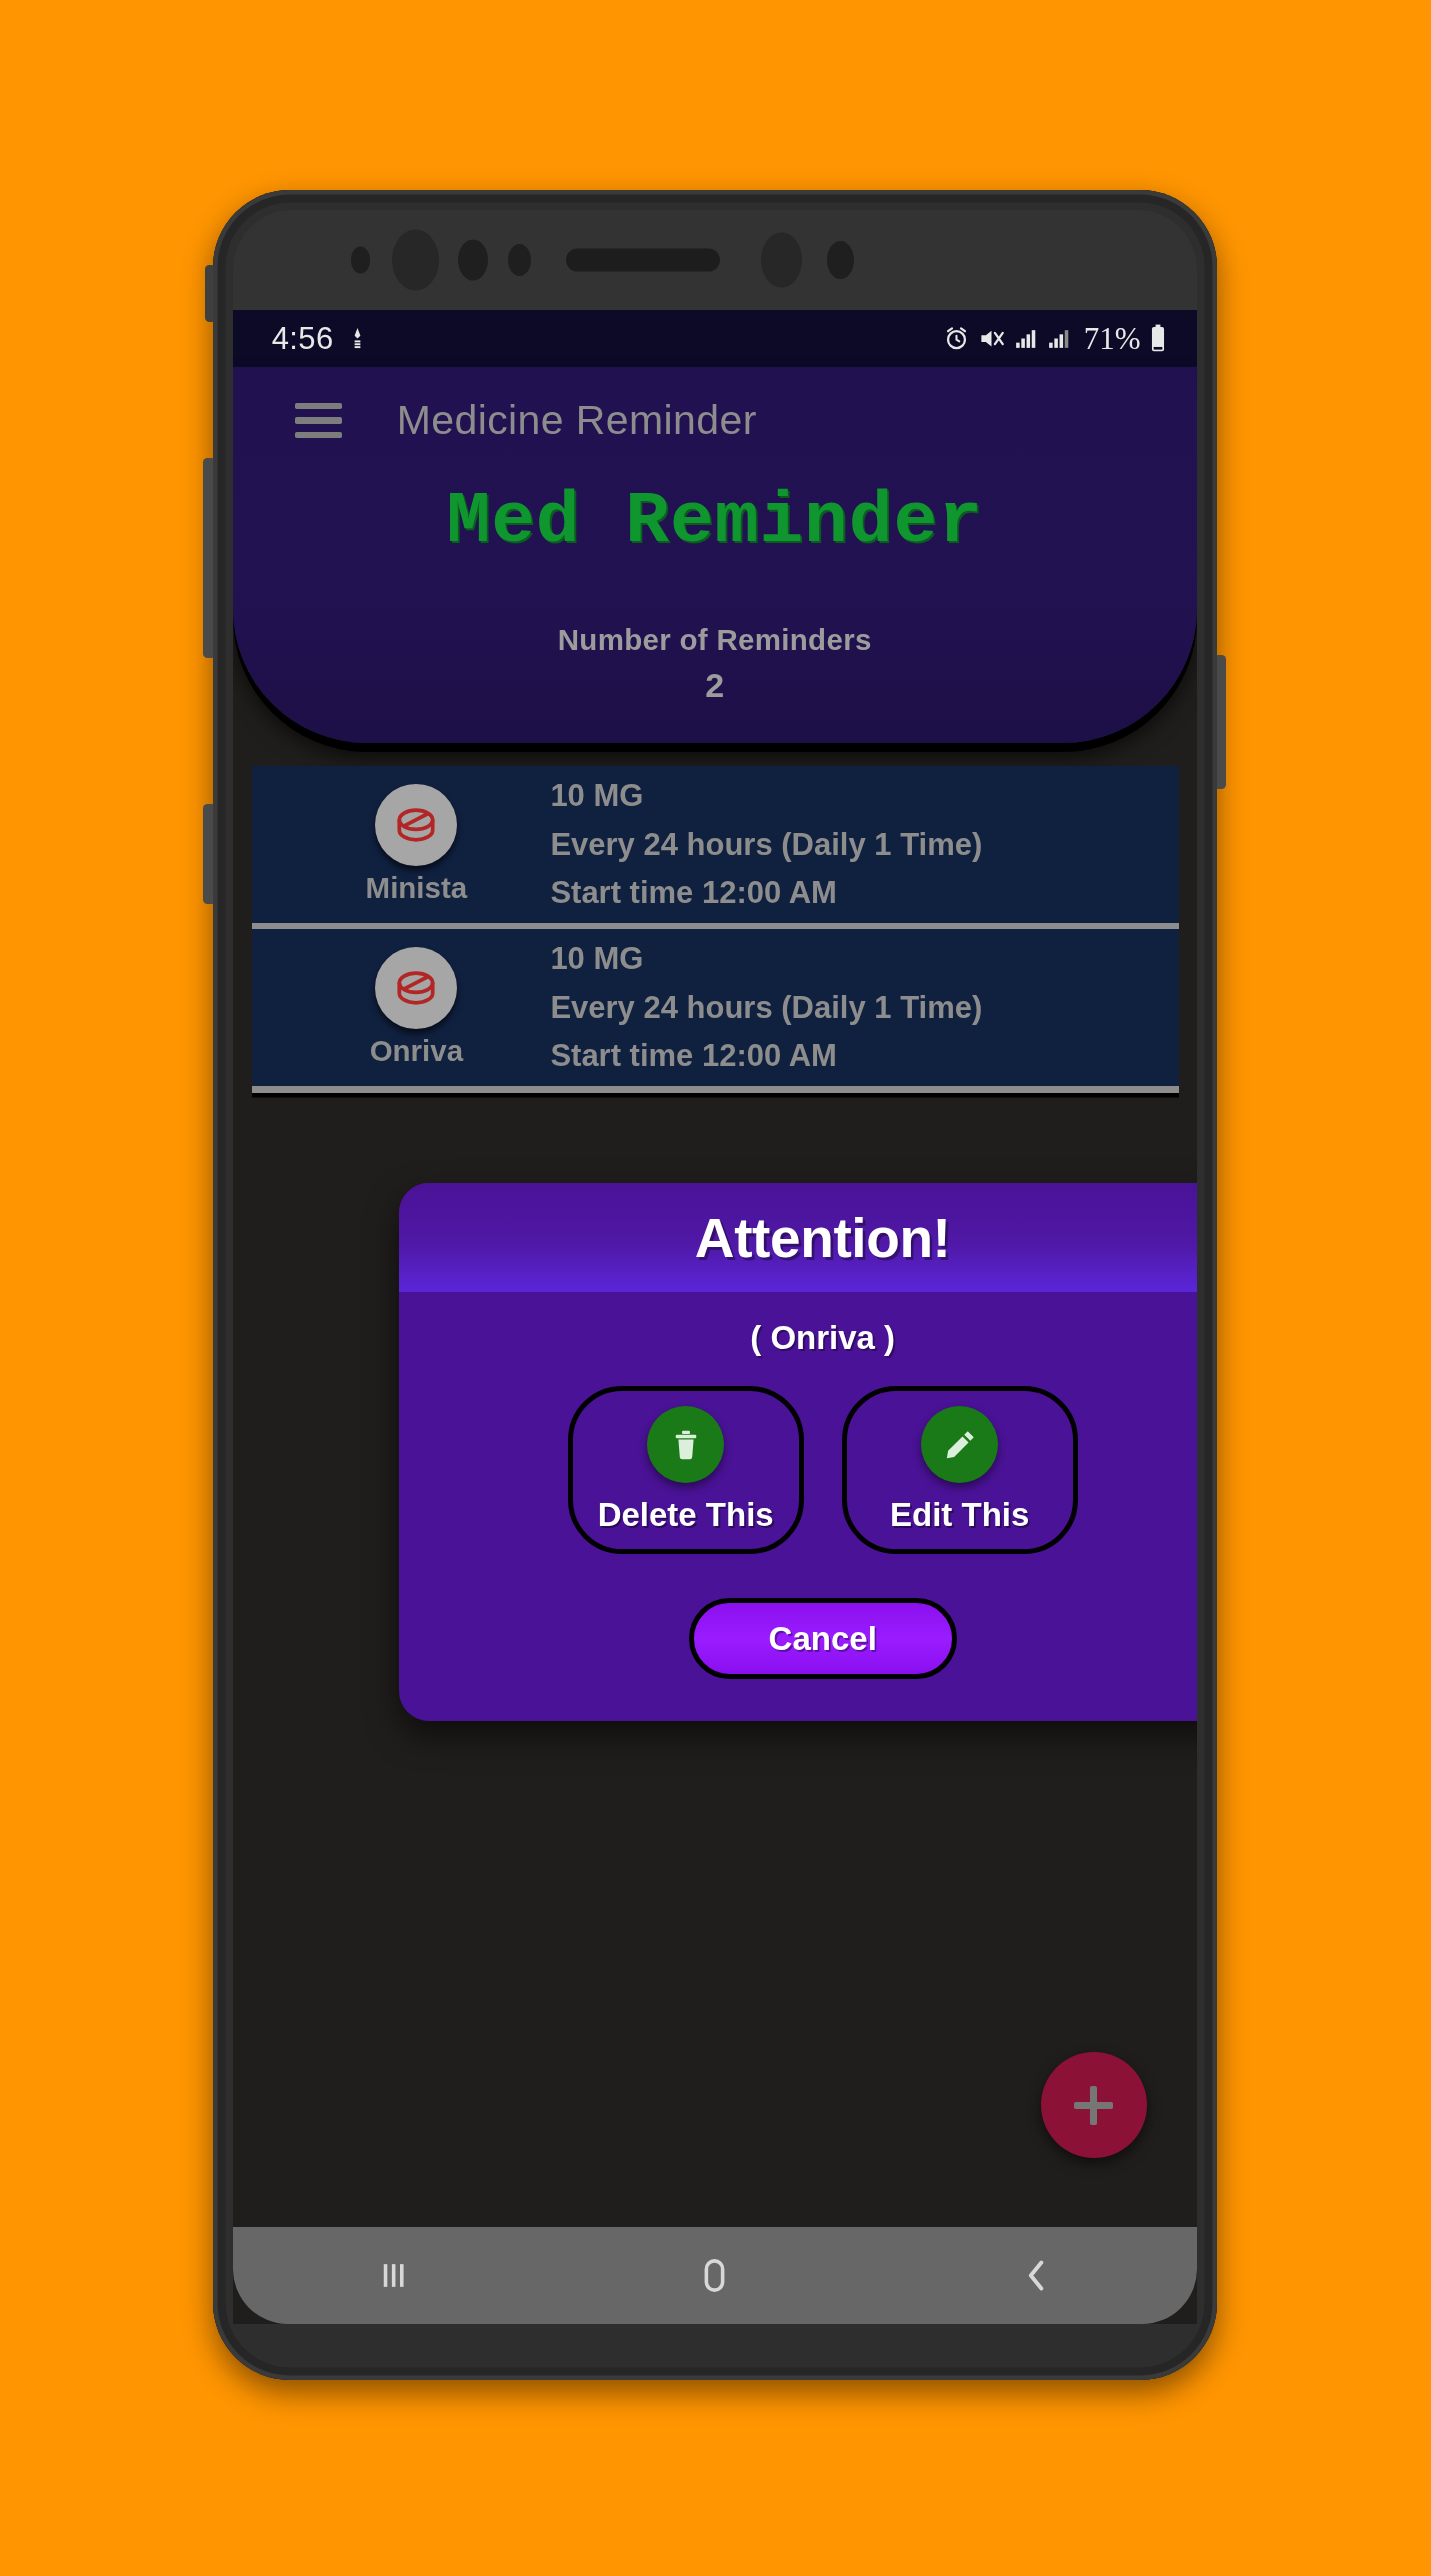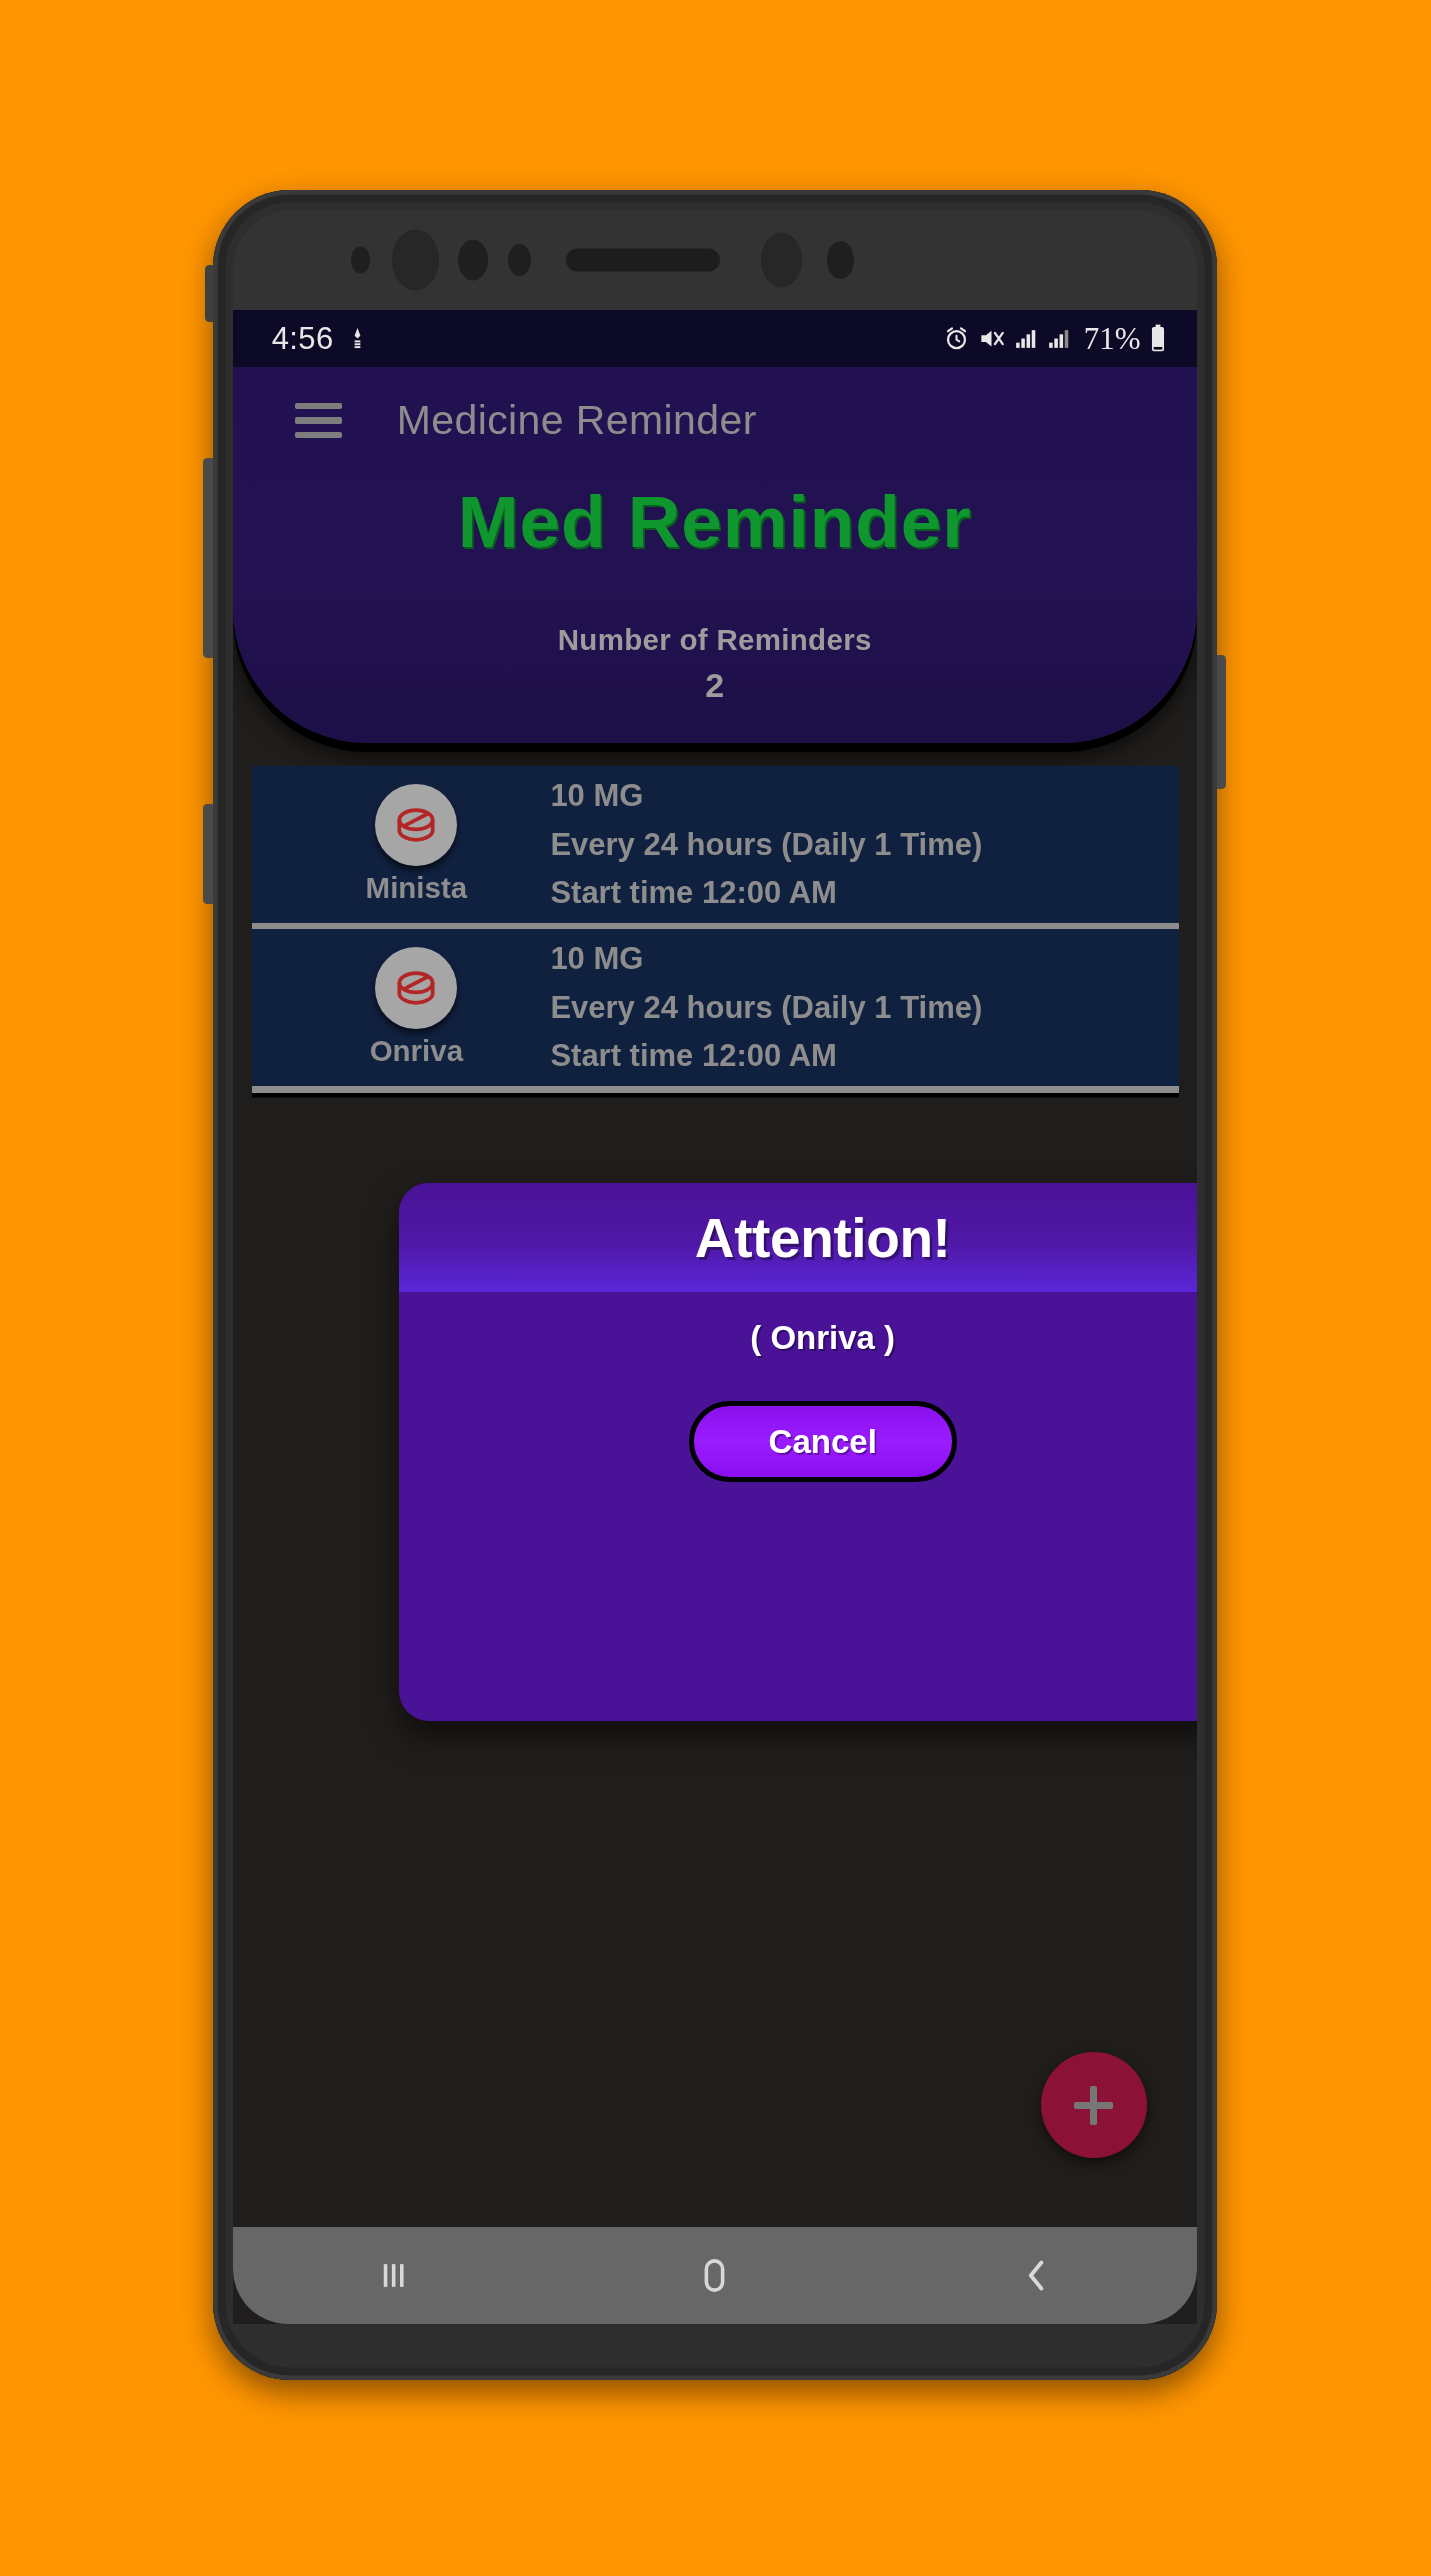"Med Reminder" #brand-title { font-family: Liberation Sans, sans-serif -> Liberation Mono, monospace }
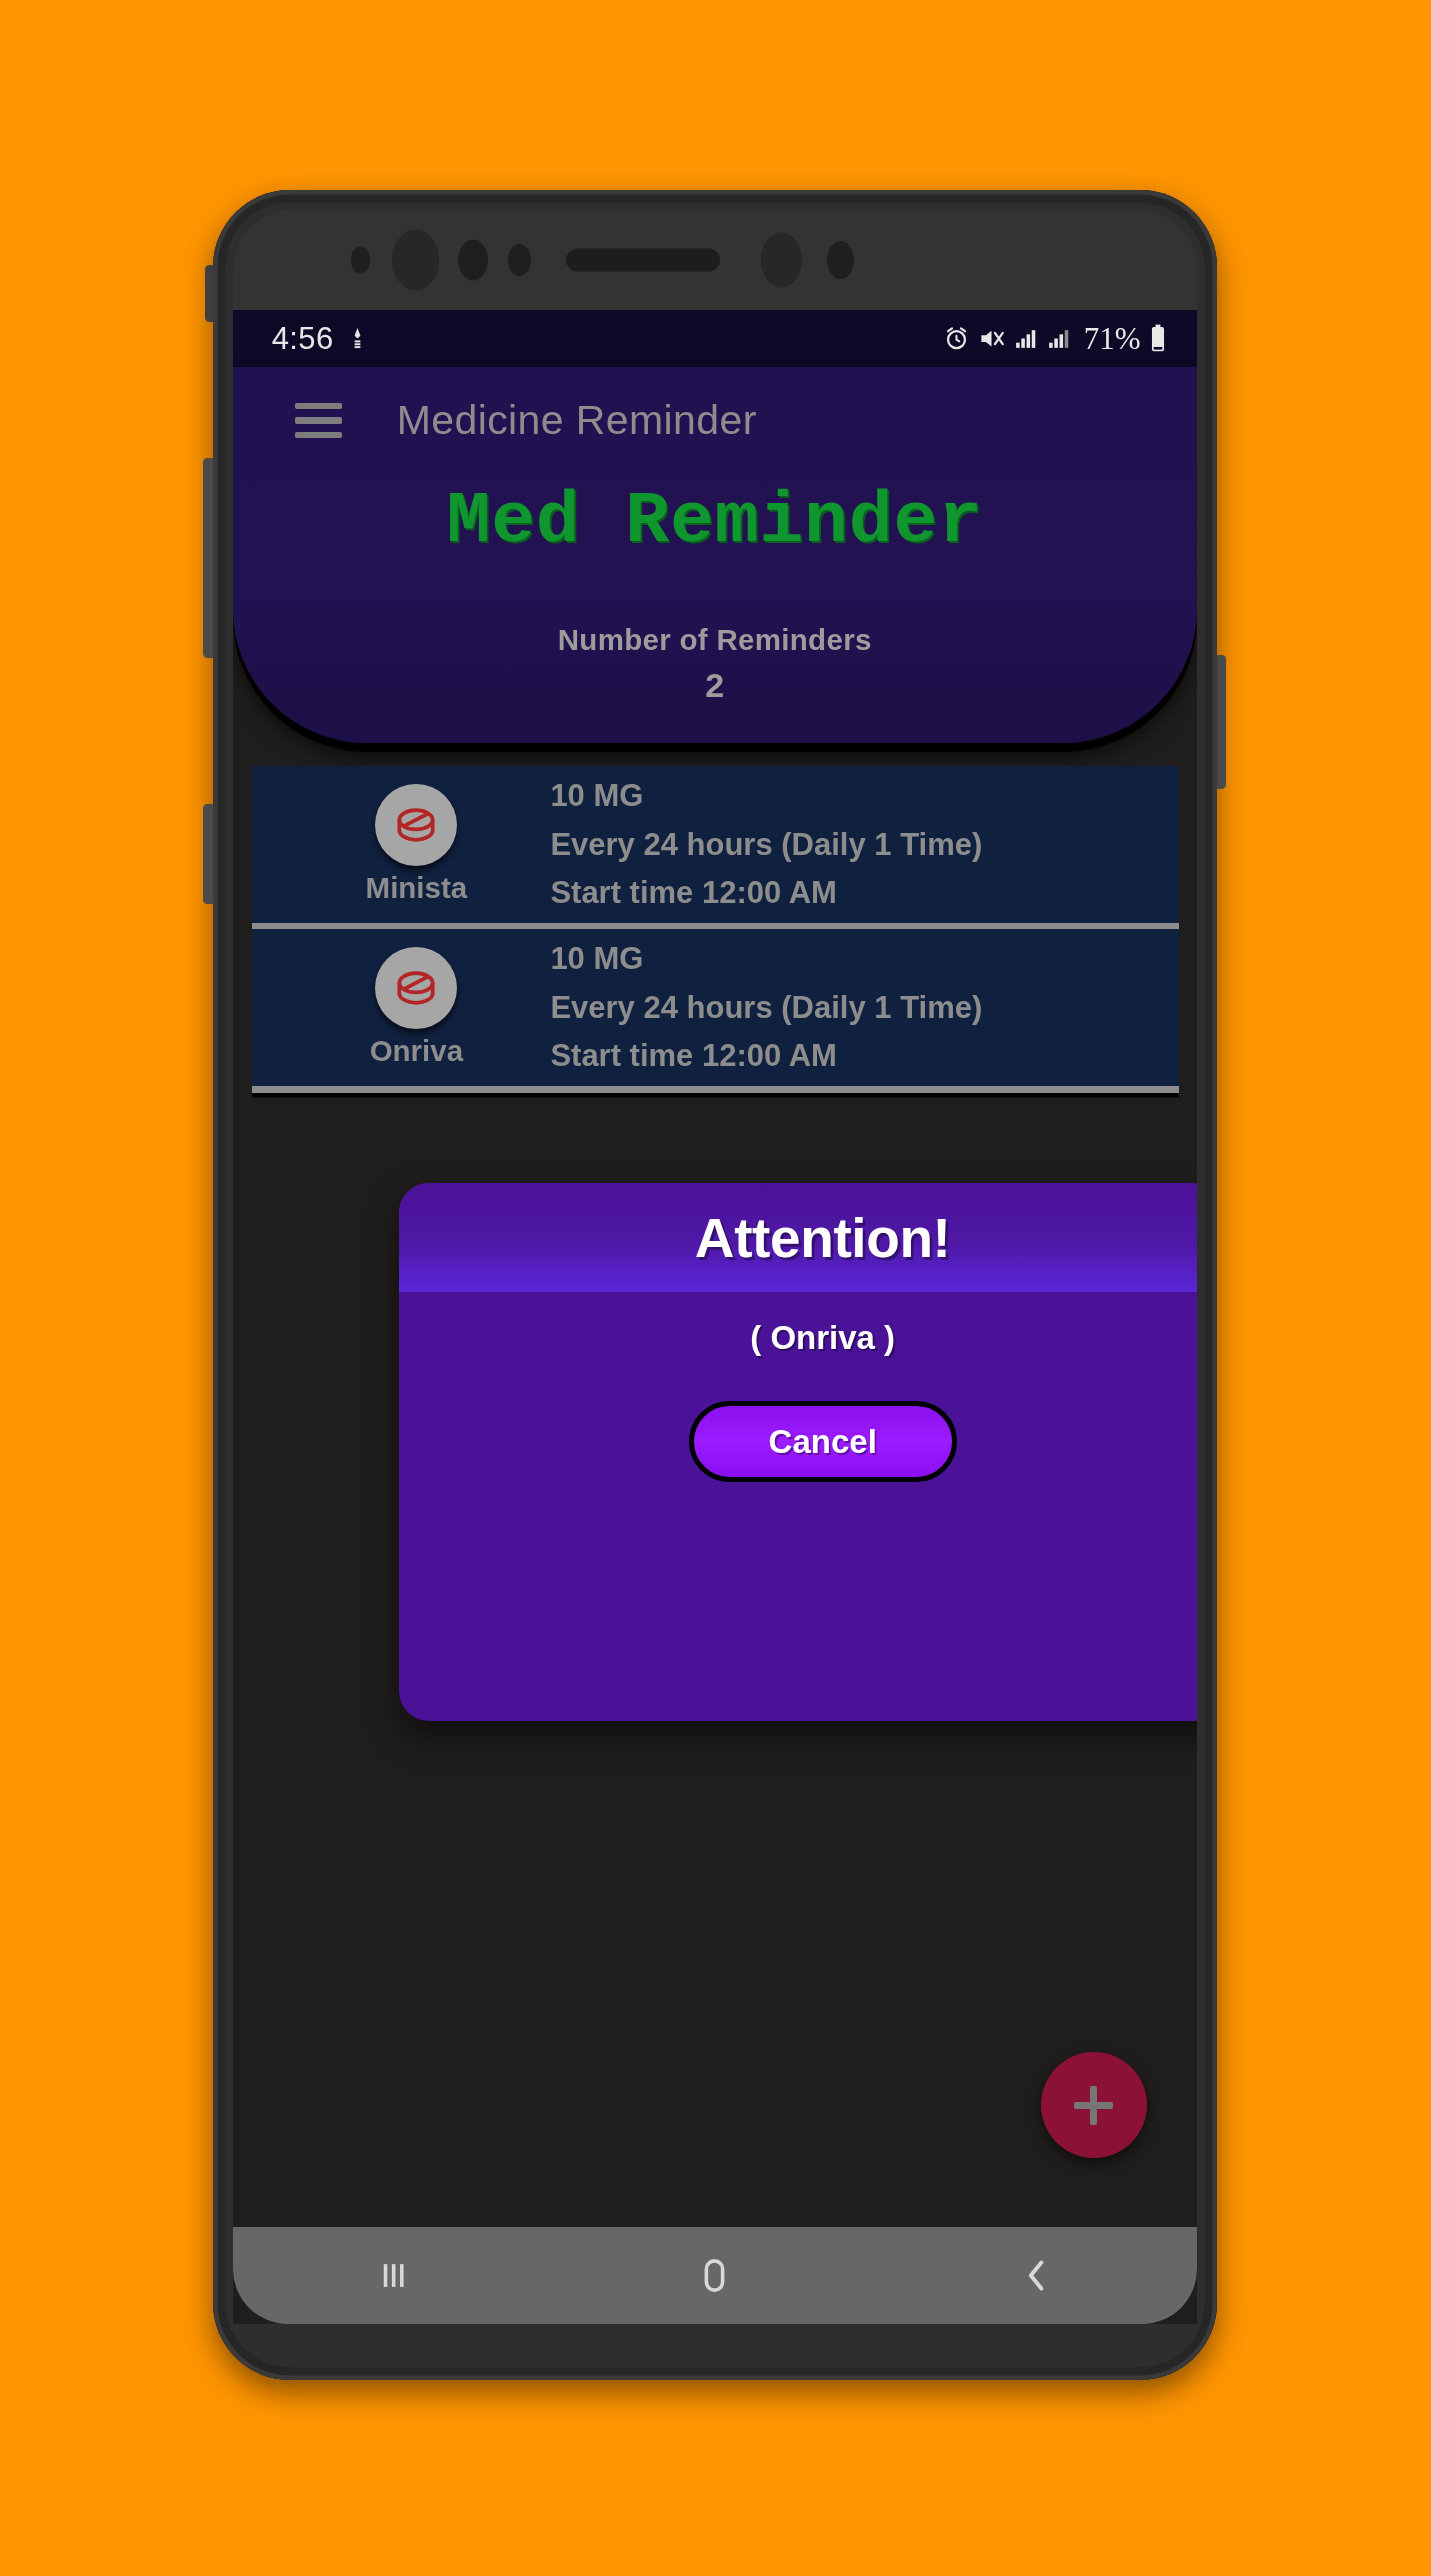"Delete This" div { html: none -> <div> <div> <div> <svg> <rect></rect> <rect></rect> <path></path> </svg> </div> <div>Delete This</div> </div> <div> <div> <svg> <path></path> <path></path> </svg> </div> <div>Edit This</div> </div> </div> }
